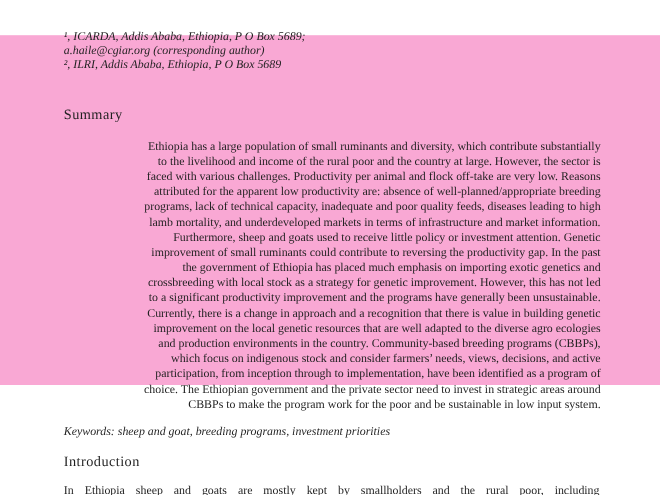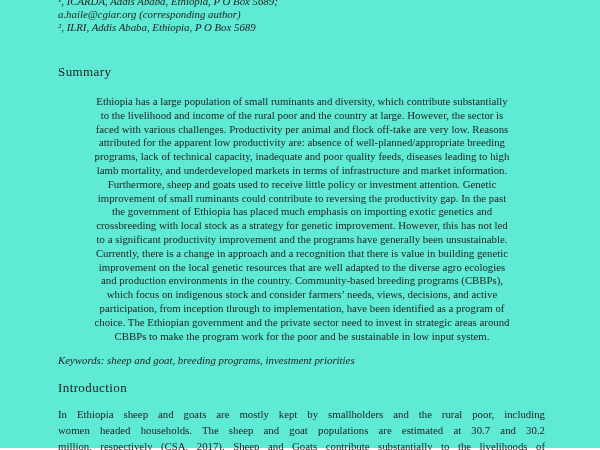"¹, ICARDA, Addis Ababa, Ethiopia," .page { background: #5eead4 -> #f9a8d4; height: 448px -> 318px; margin-top: none -> 32px }
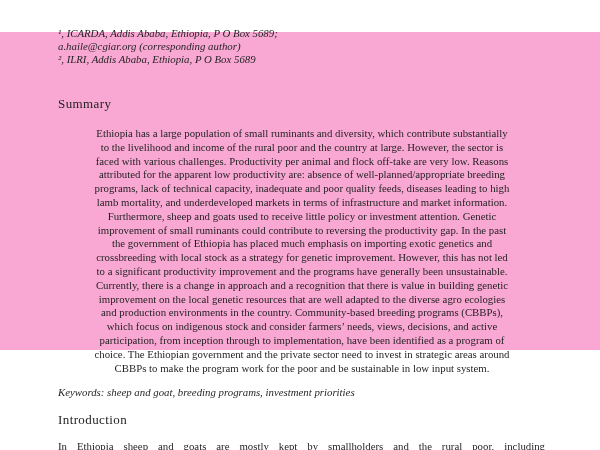"Ethiopia has a large population" .body-par { text-align: center -> right }
